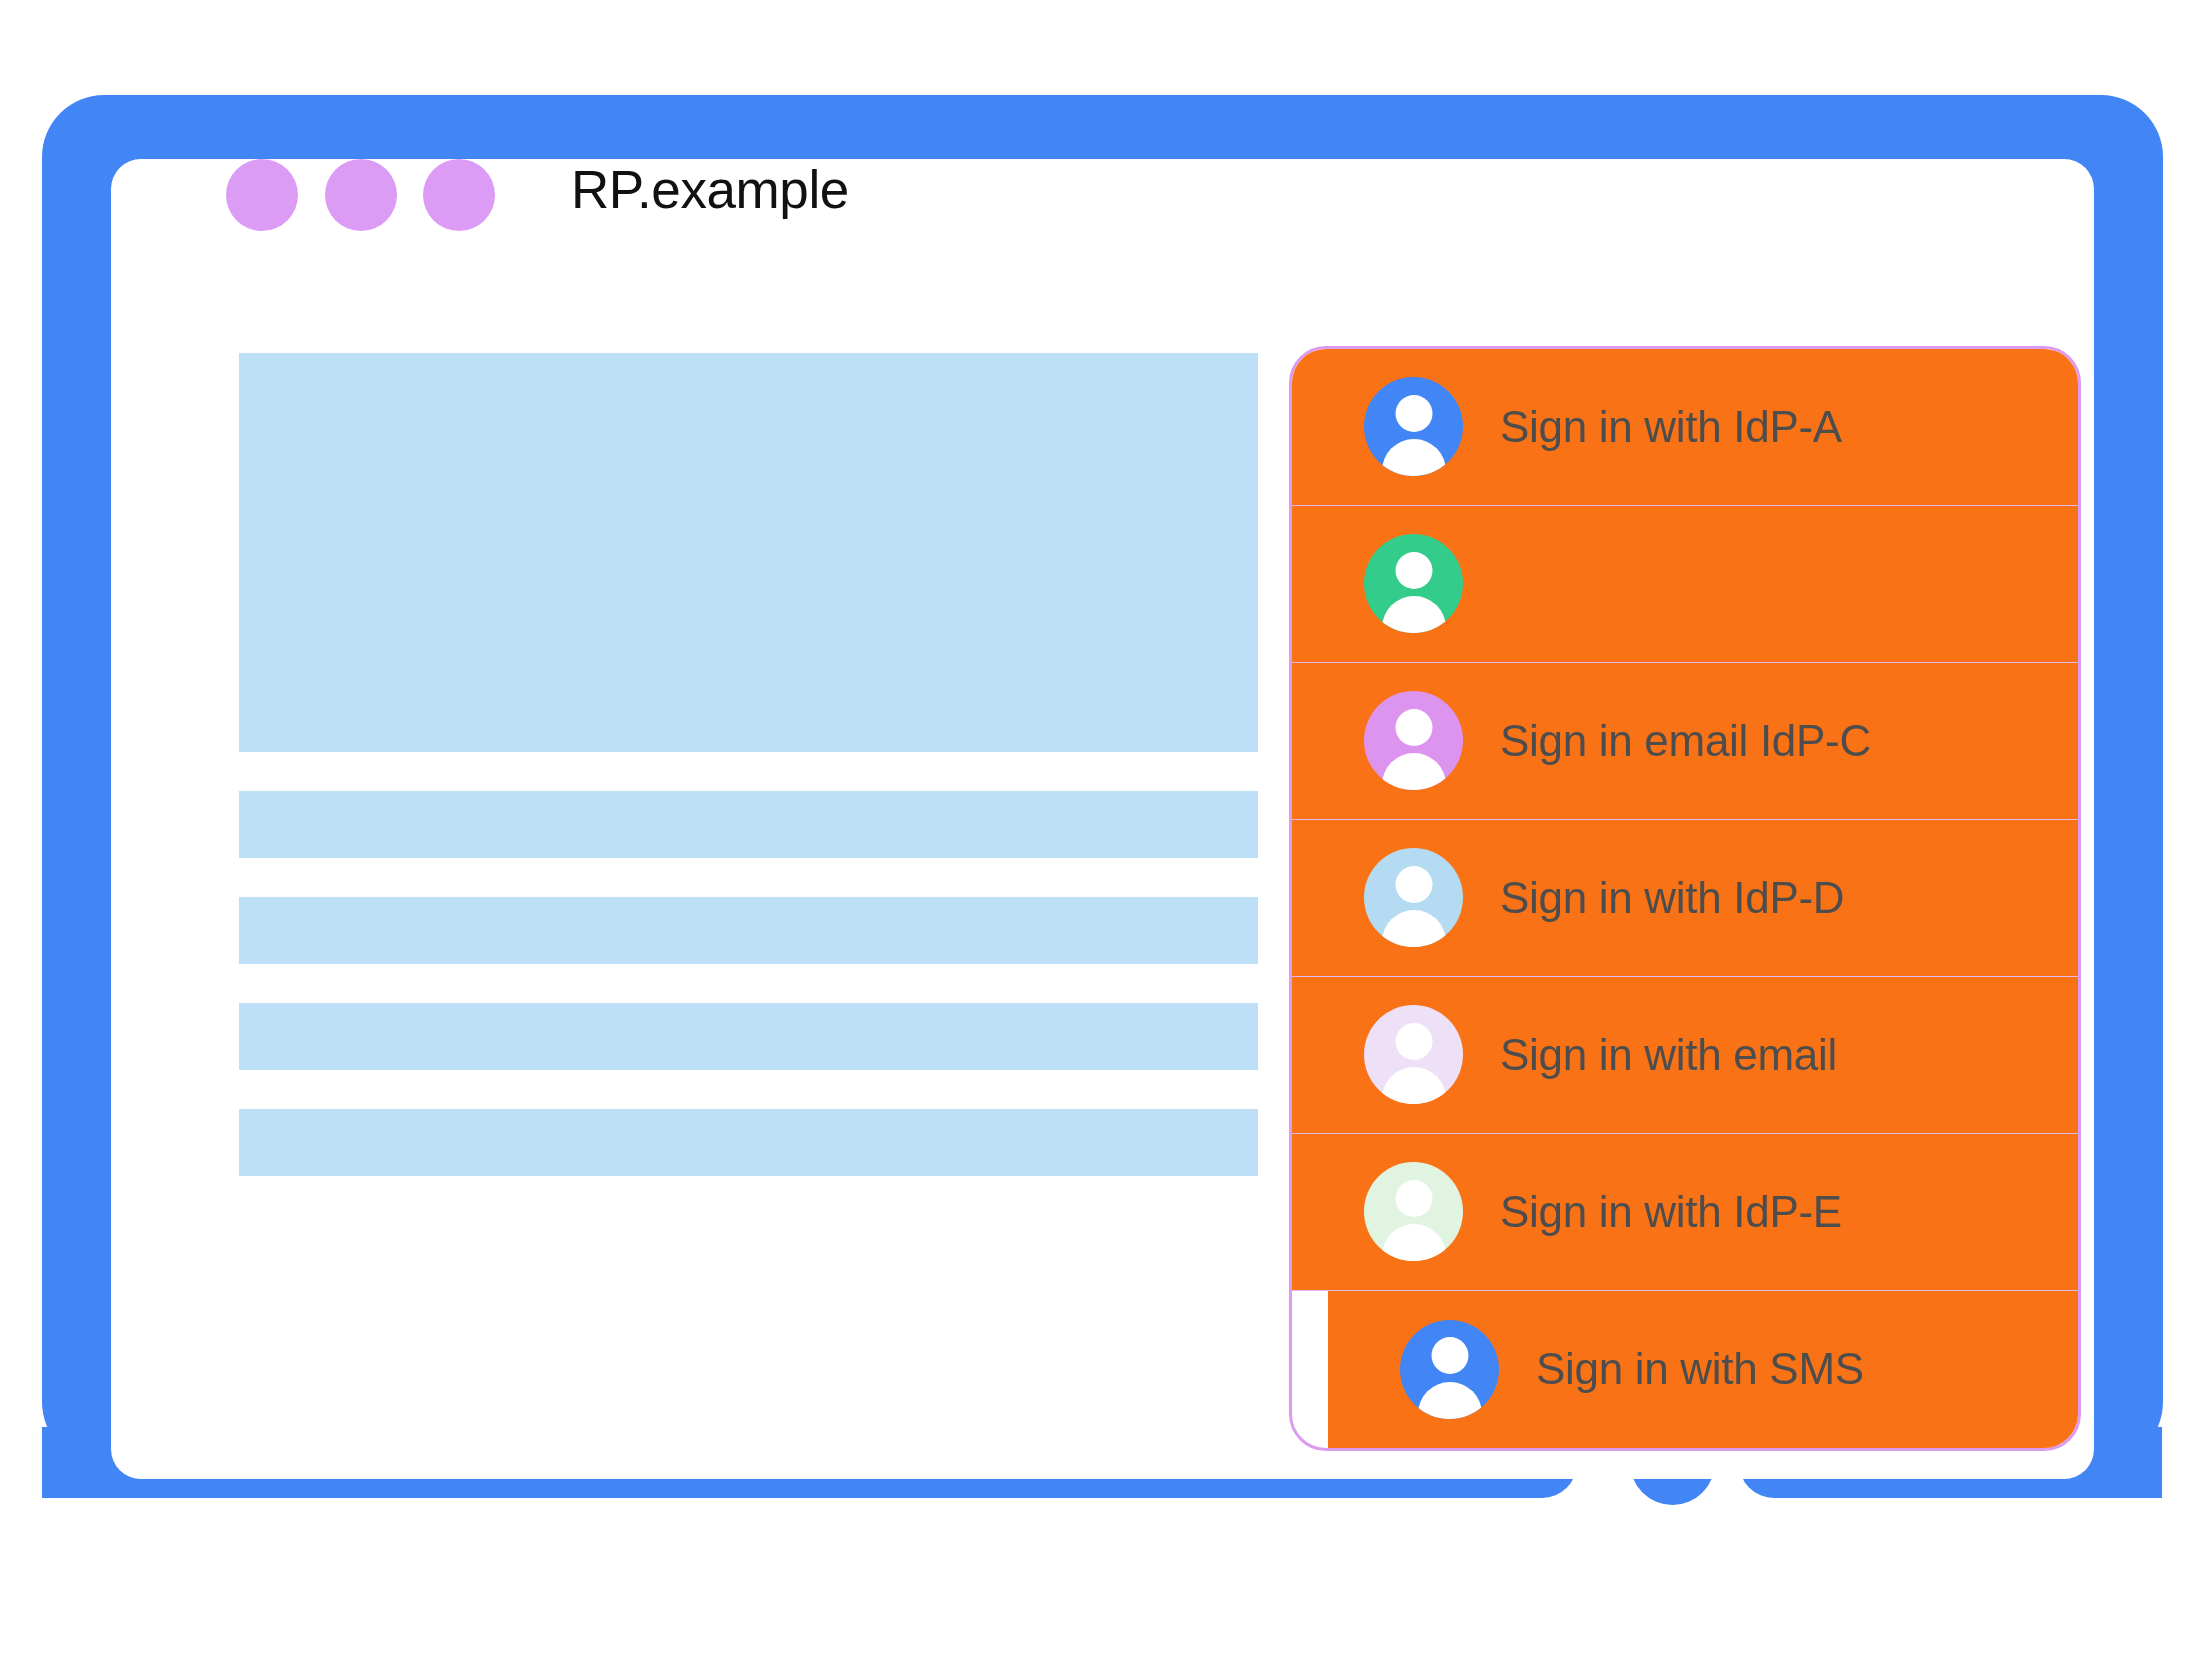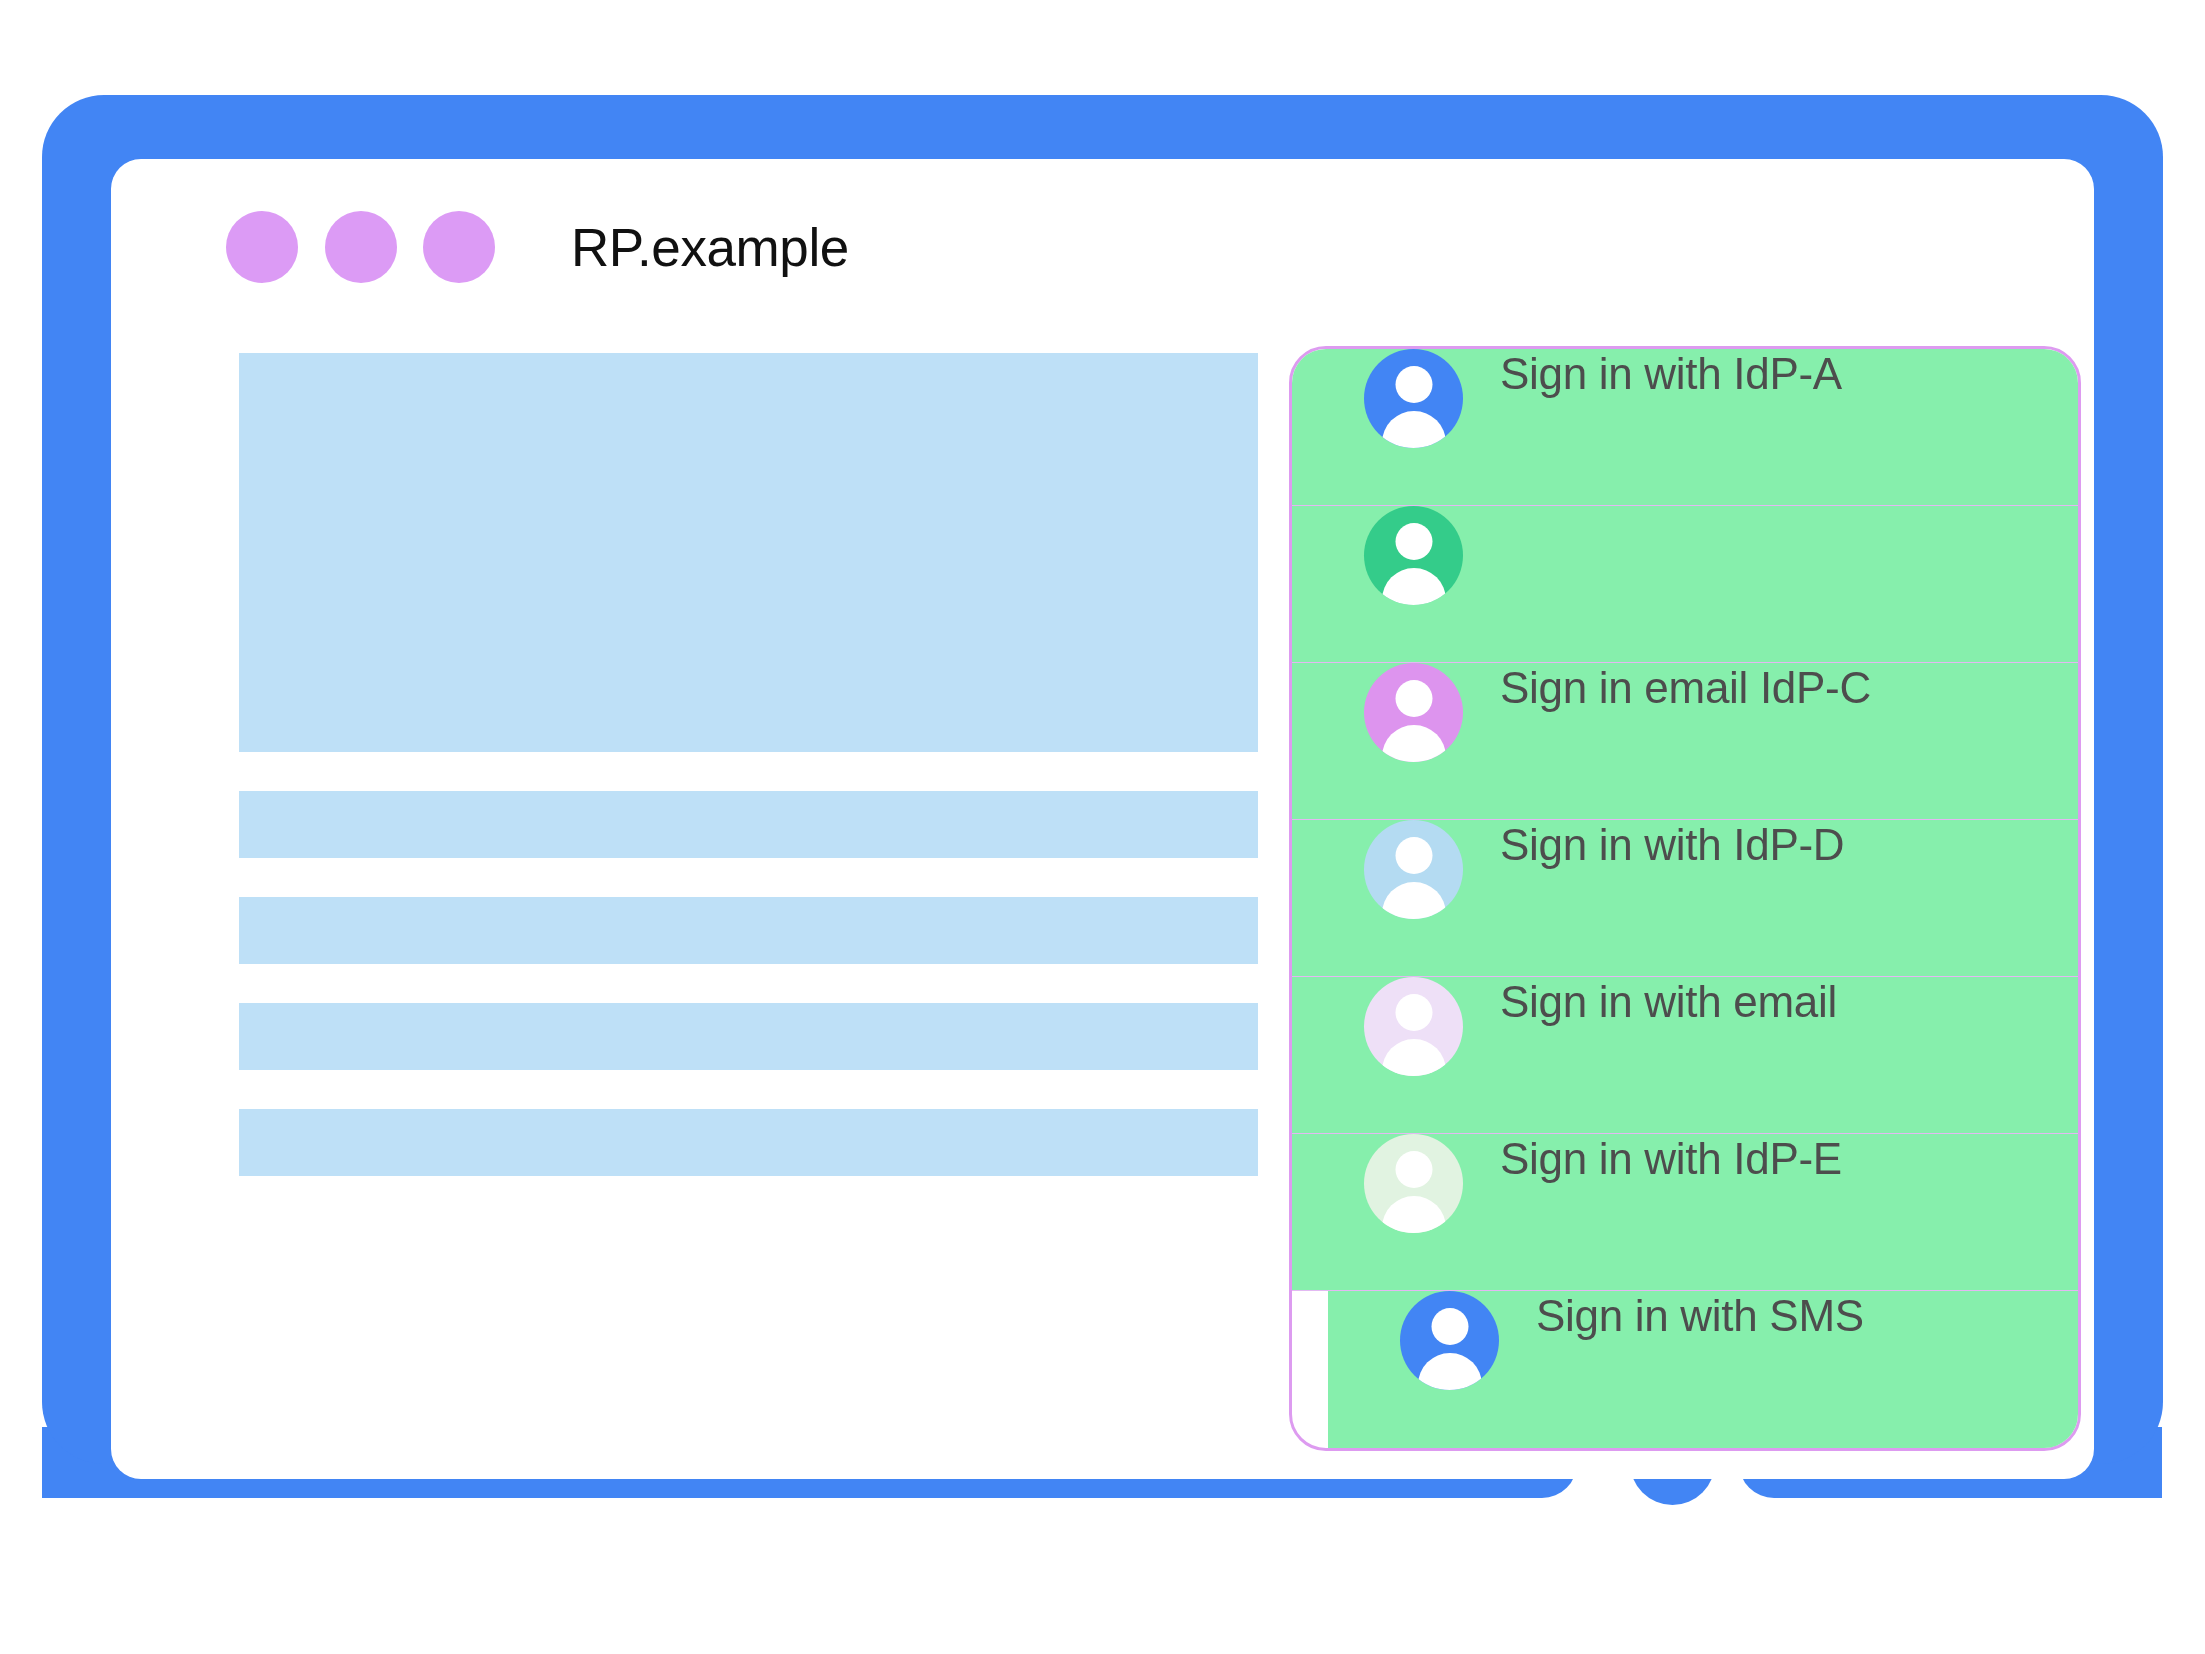"RP.example" #title-bar { align-items: center -> none }
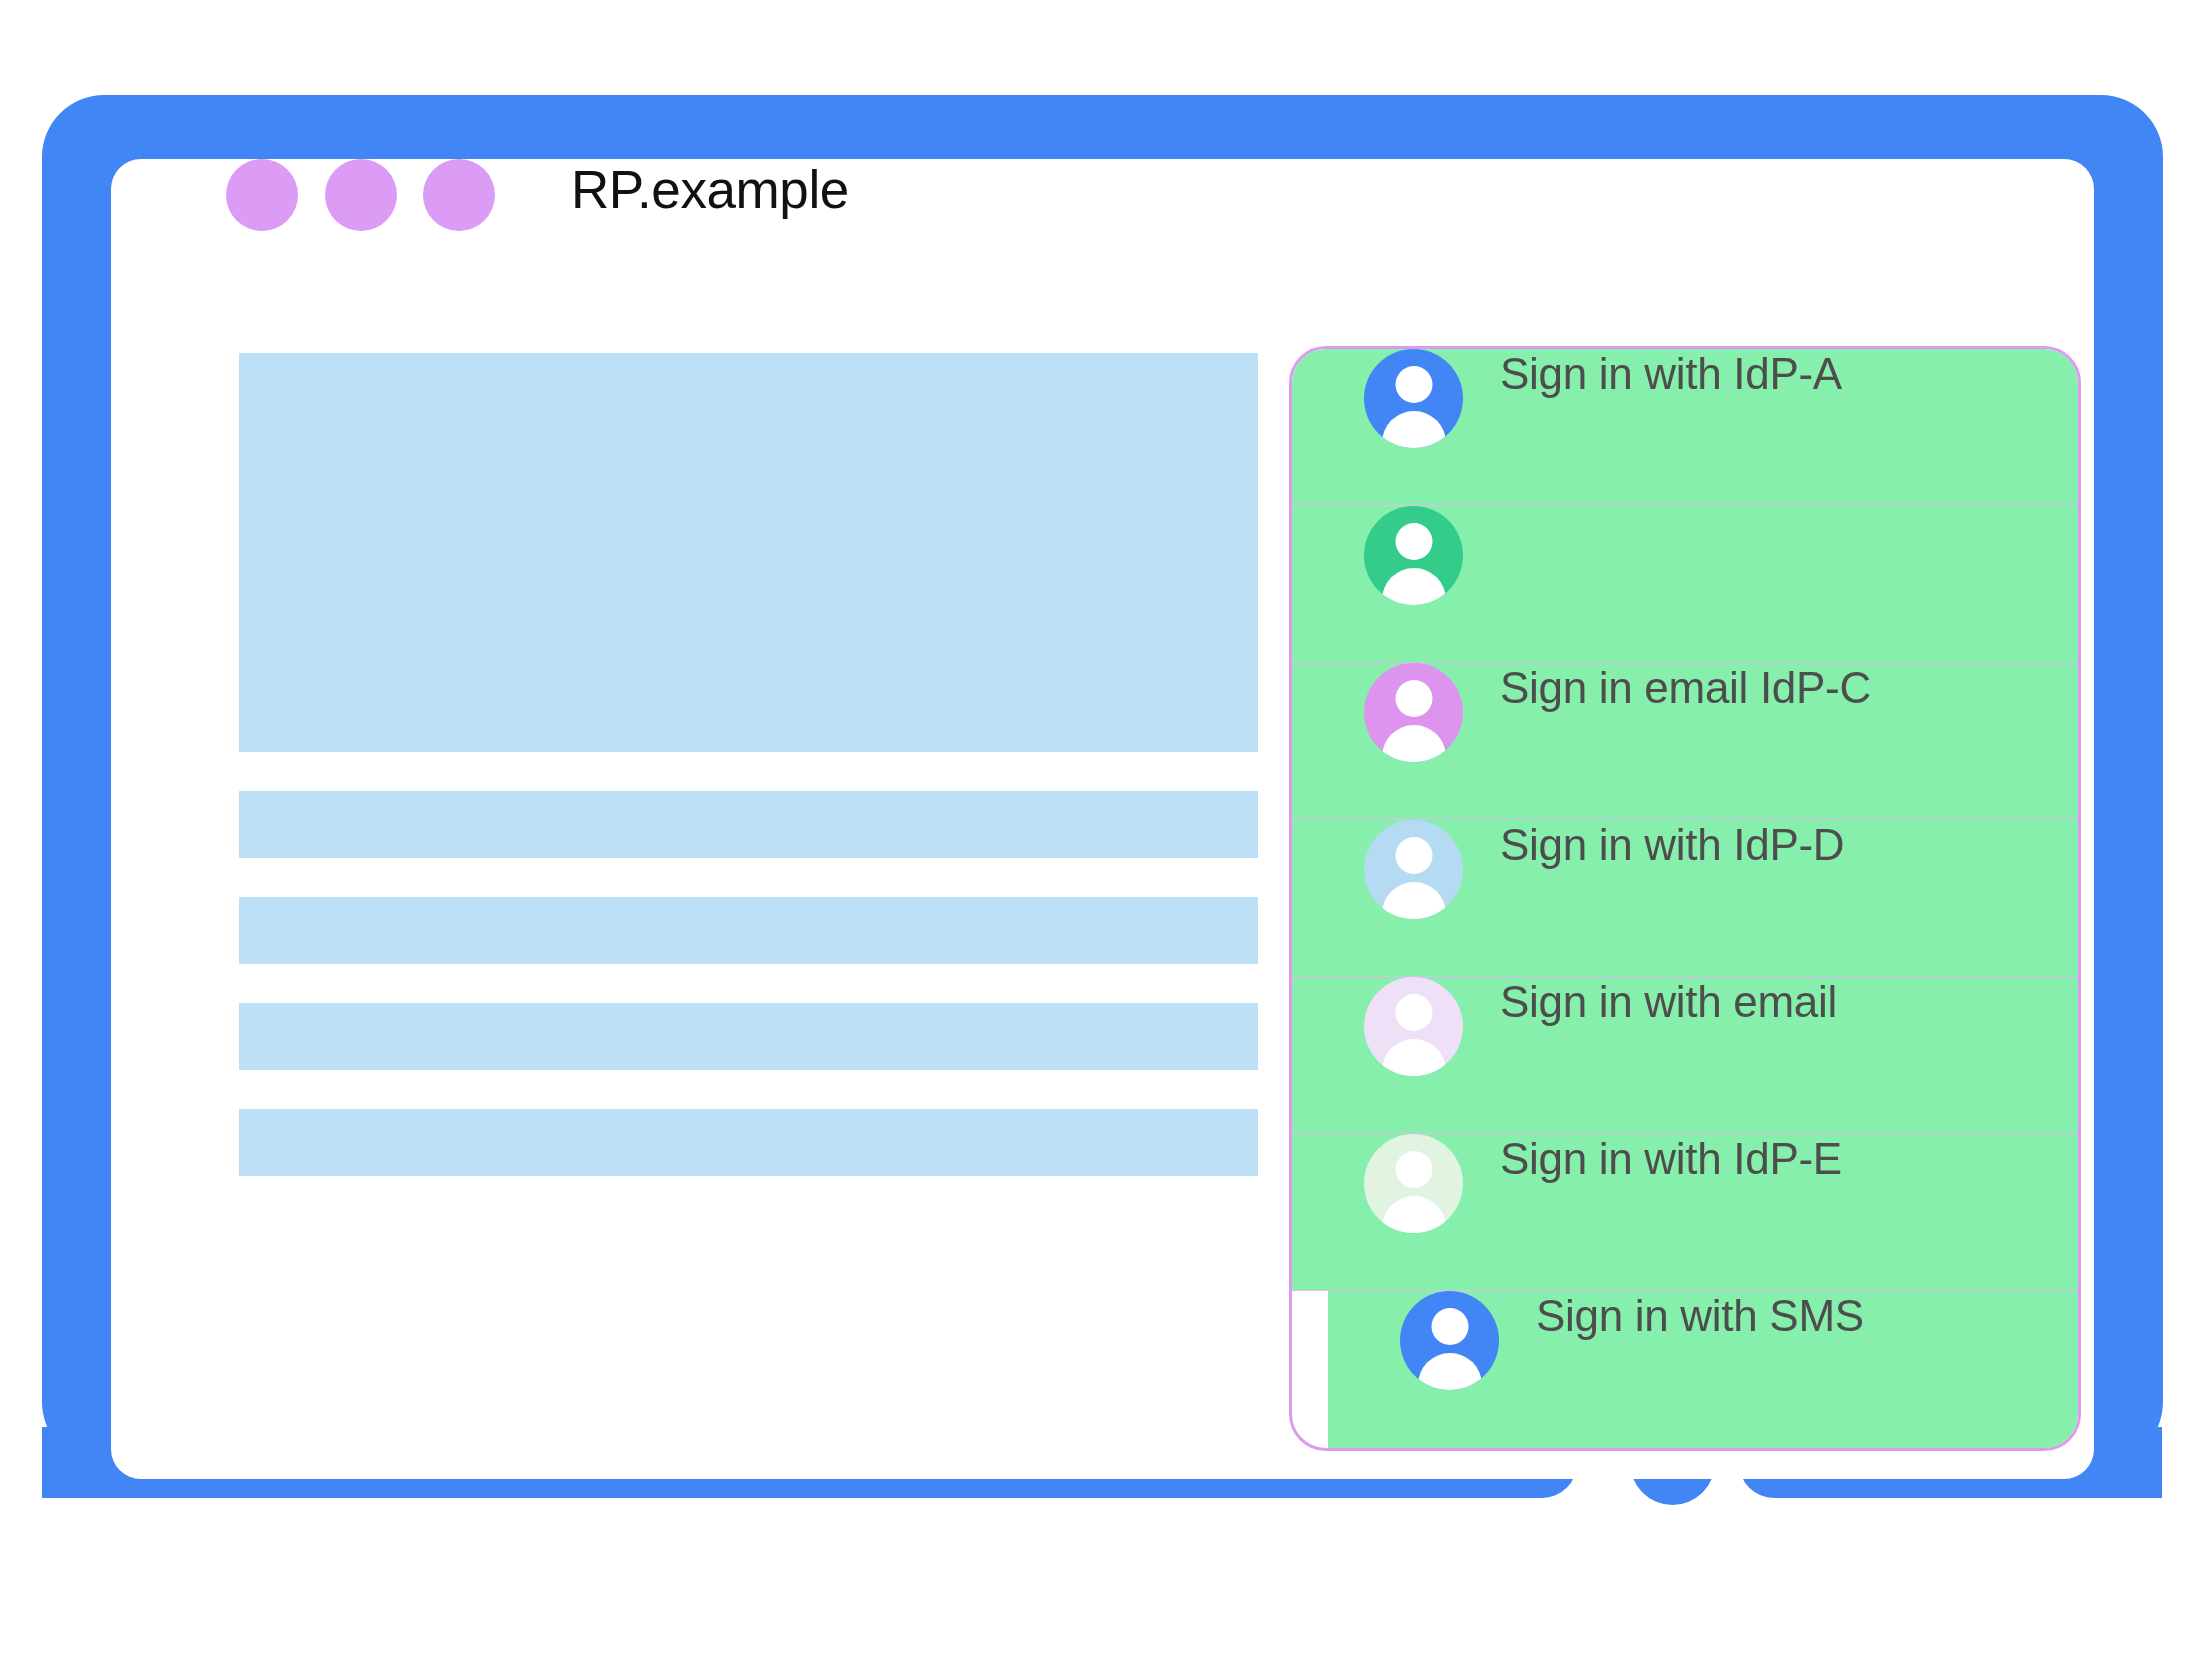"Sign in with IdP-A" .signin-row { align-items: flex-start -> center; background: #86efac -> #f97316 }
